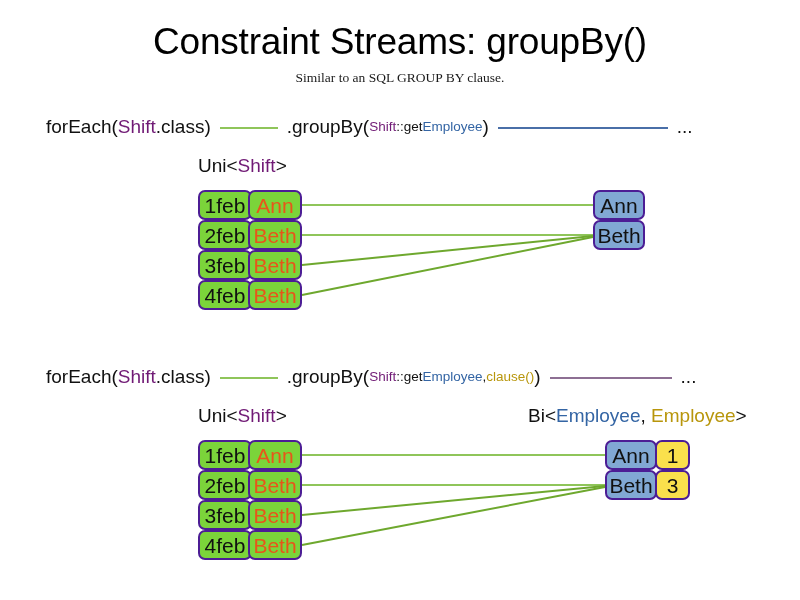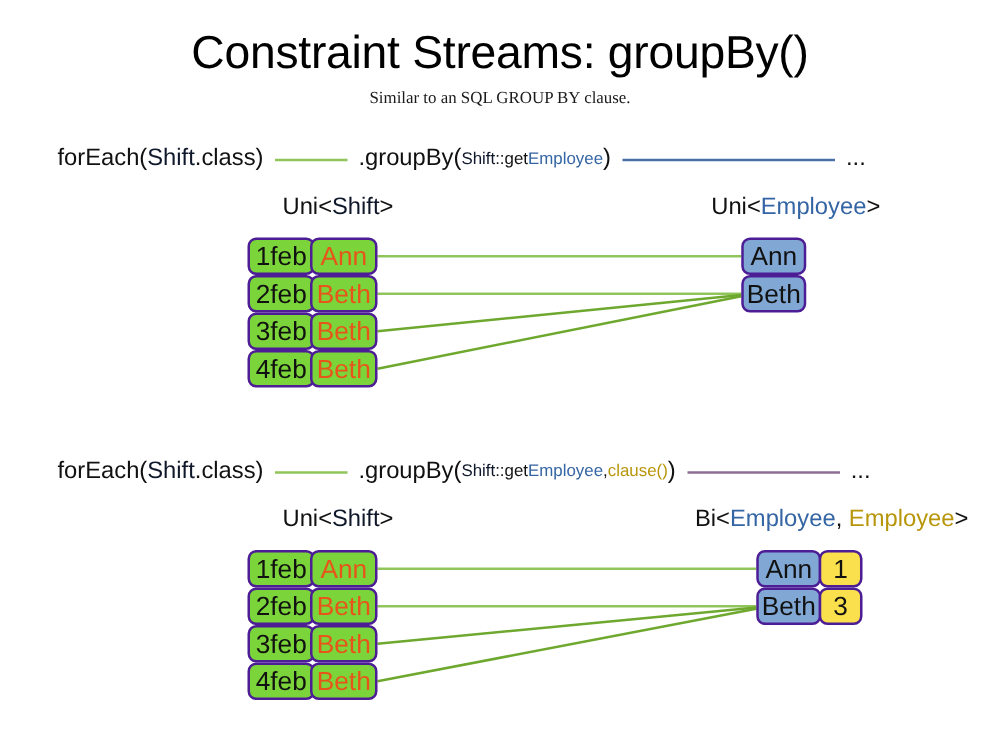"Shift" .tok-green { color: #0f172a -> #701a75 }
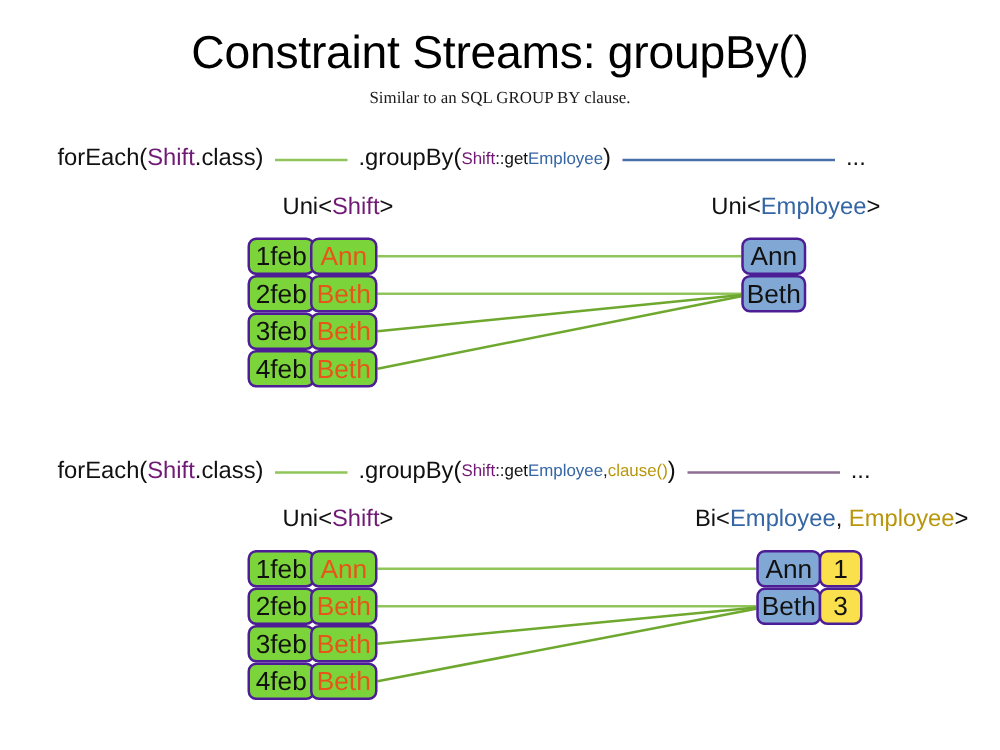"Uni<Shift>" .typelabel { margin-left: 28px -> none }
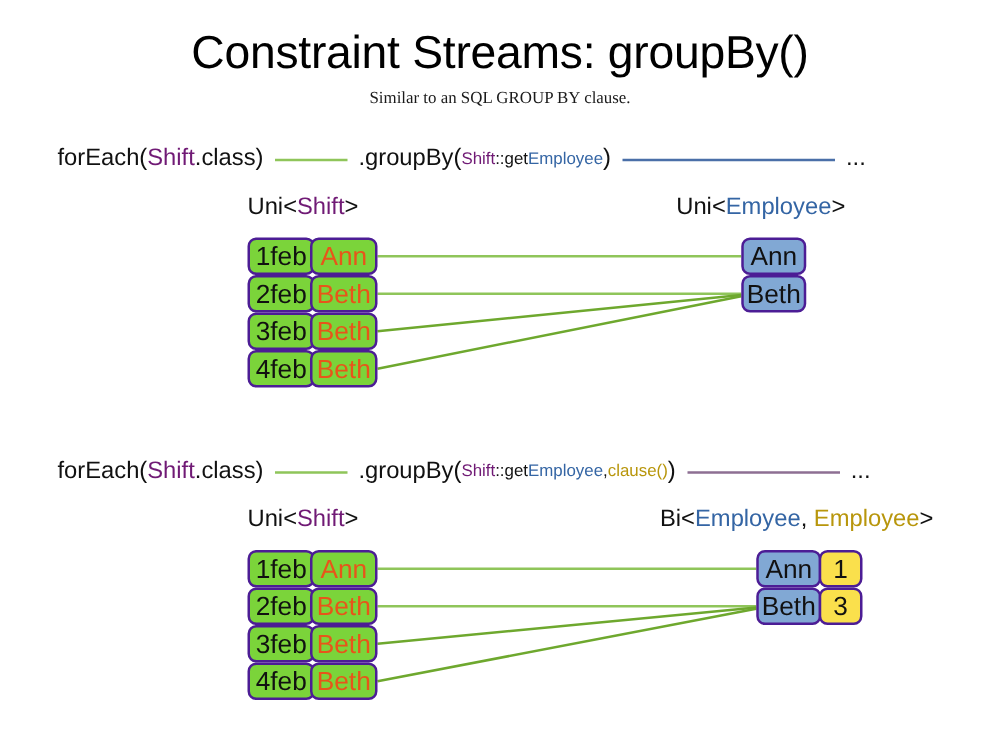"Uni<Employee>" div.typelabel { html: <div> <span>Uni&lt;</span><span>Employee</span><span>&gt;</span> </div> -> none }
